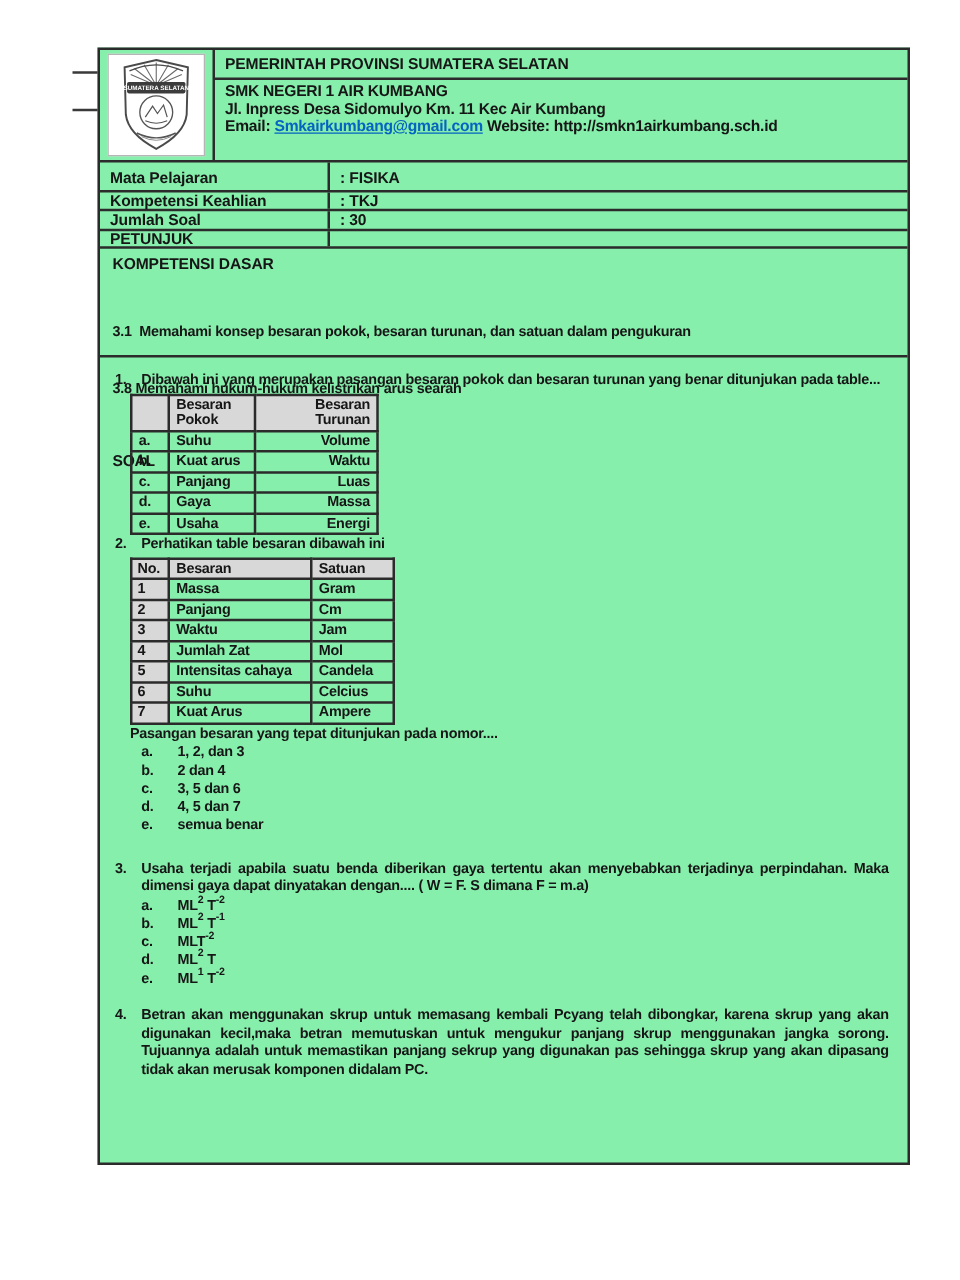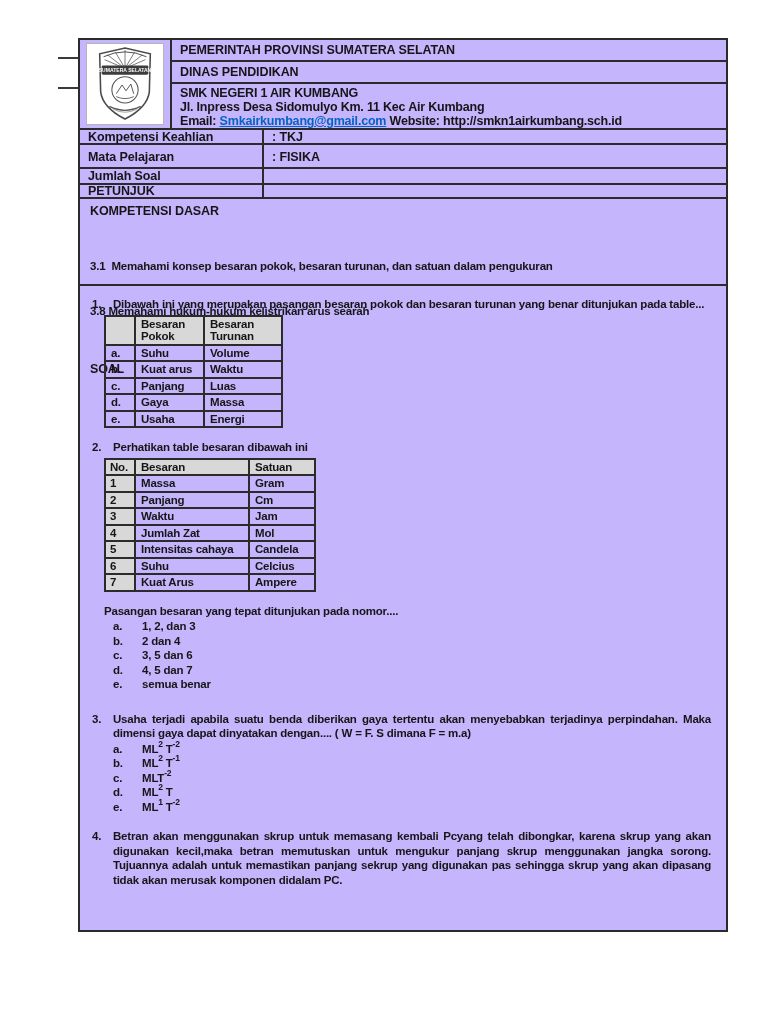"PEMERINTAH PROVINSI SUMATERA SELATAN" .doc { background: #c4b5fd -> #86efac }
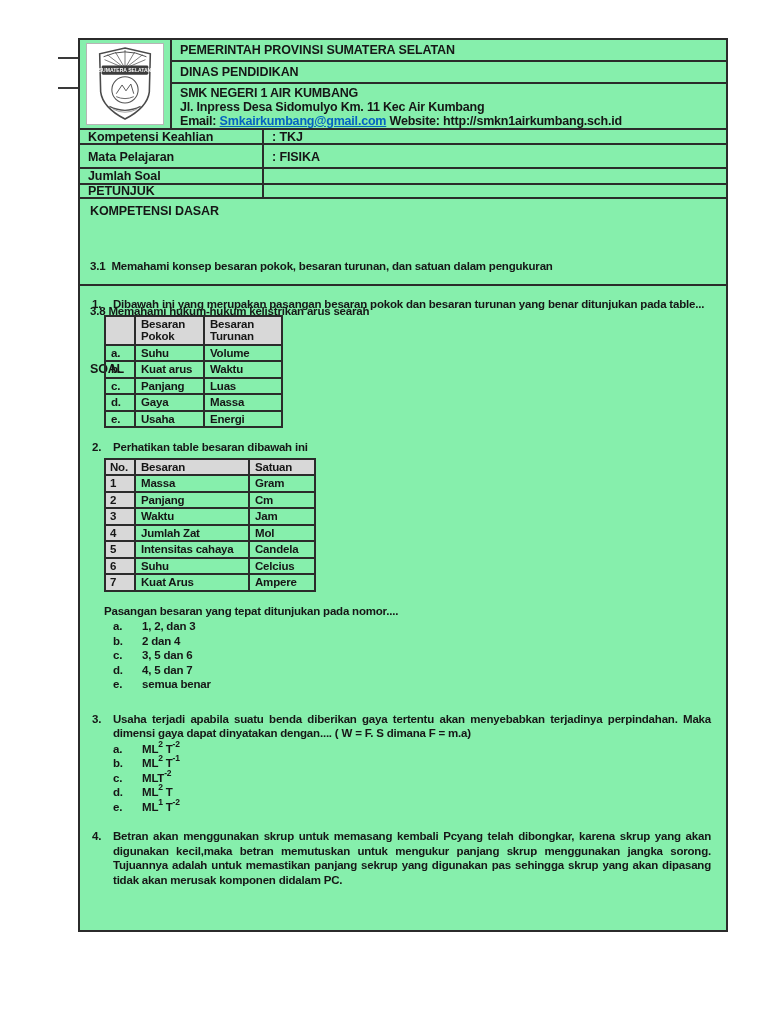"DINAS PENDIDIKAN" div.hrow { html: <div>DINAS PENDIDIKAN</div> -> none }
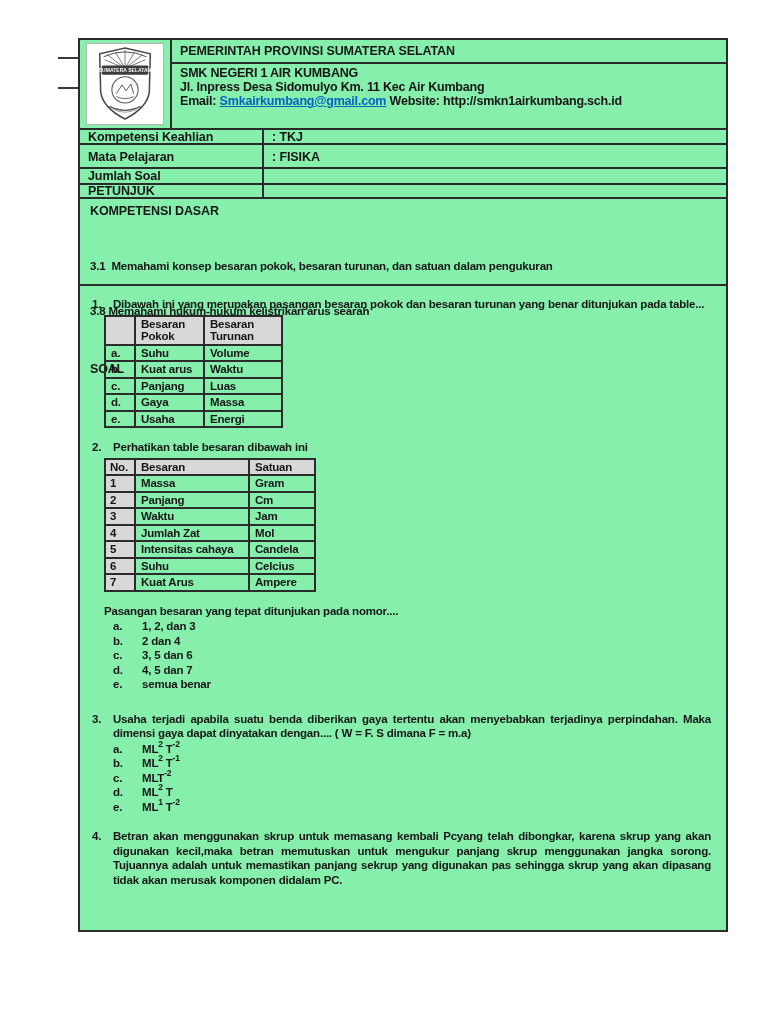"Kompetensi Keahlian" div.info-row { order: before "Mata Pelajaran" -> after "Mata Pelajaran" }
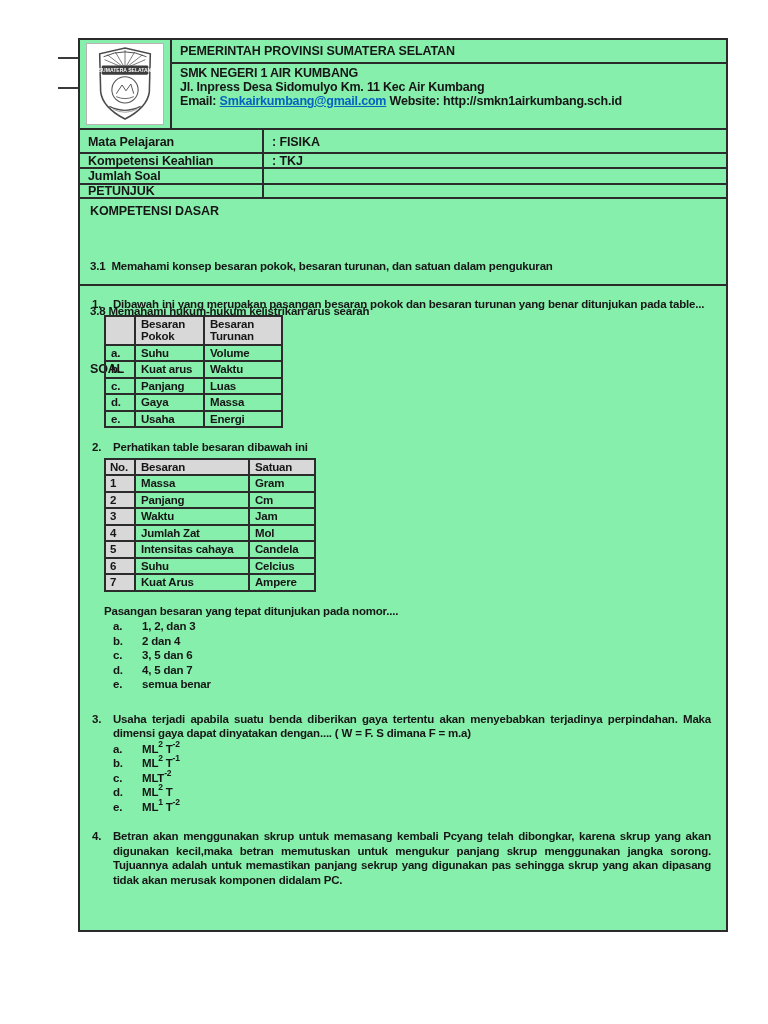": 30" div.info-value { html: none -> <div>: 30</div> }
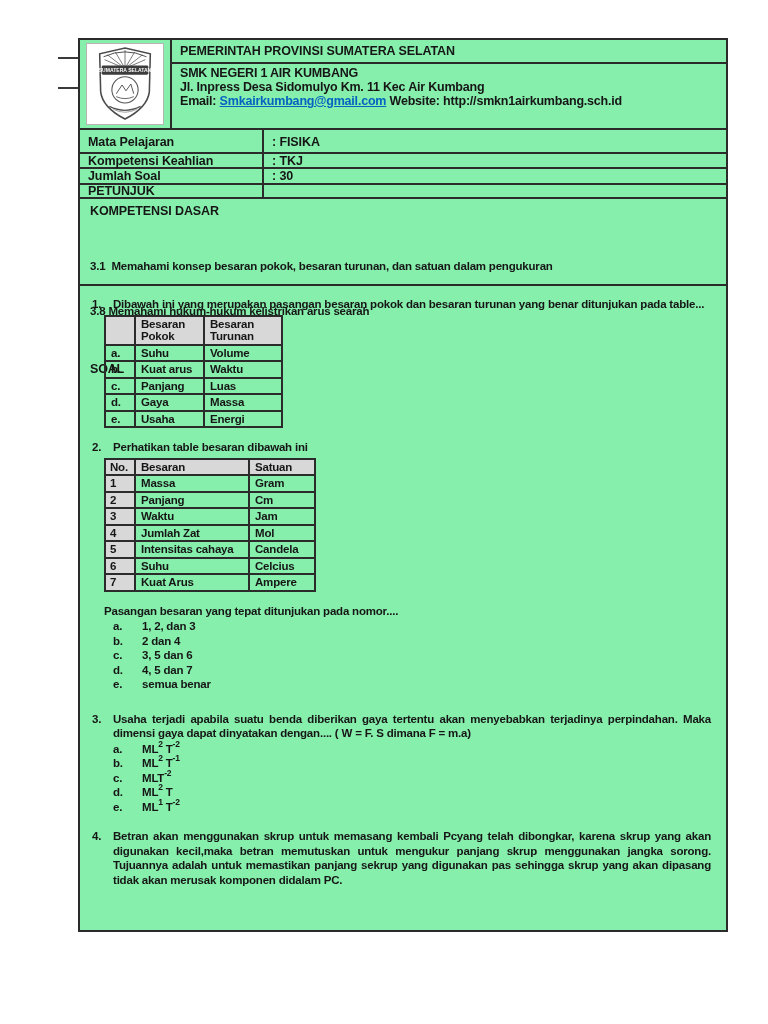"Besaran Pokok" table.t { margin: 3px 0 12px -9px -> 3px 0 0 -9px }
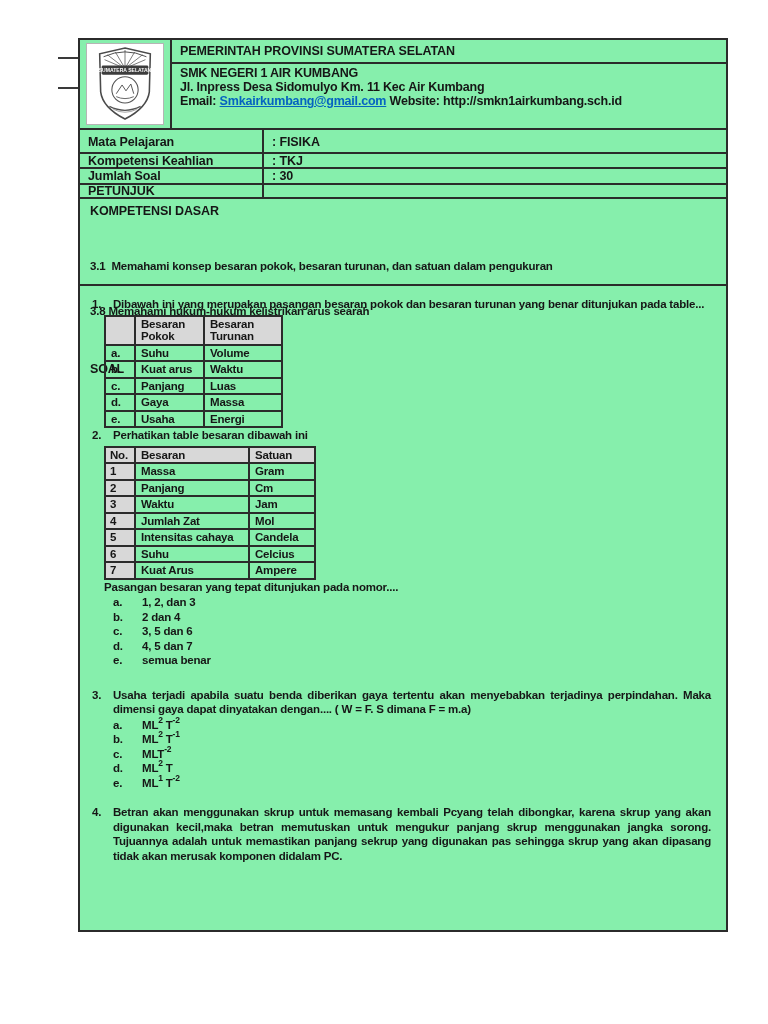"Besaran Turunan" .t1 .c2 { text-align: none -> right; width: 78px -> 98px }
